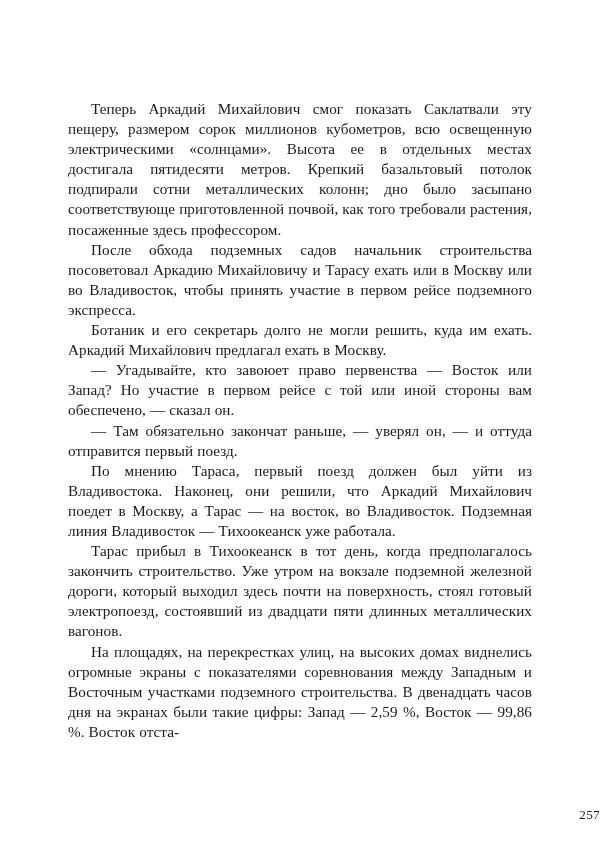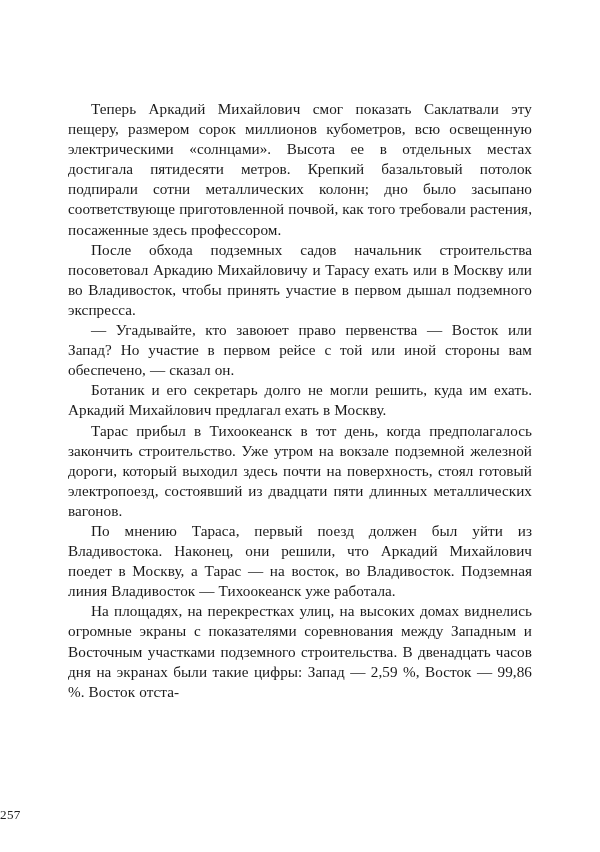"После обхода подземных садов начальник" p.para { text: дышал -> рейсе }
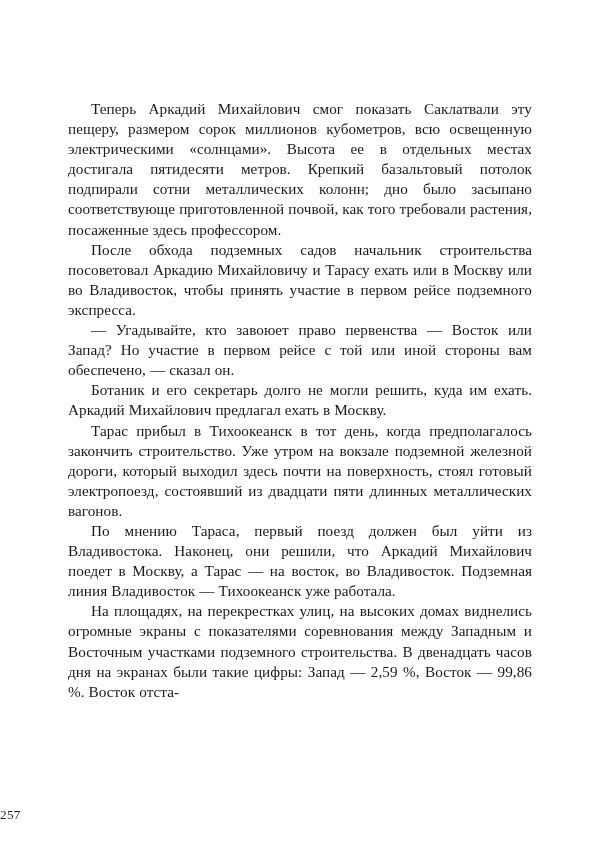"— Угадывайте, кто завоюет право" p.para { order: before "Ботаник и его секретарь долго" -> after "Ботаник и его секретарь долго" }
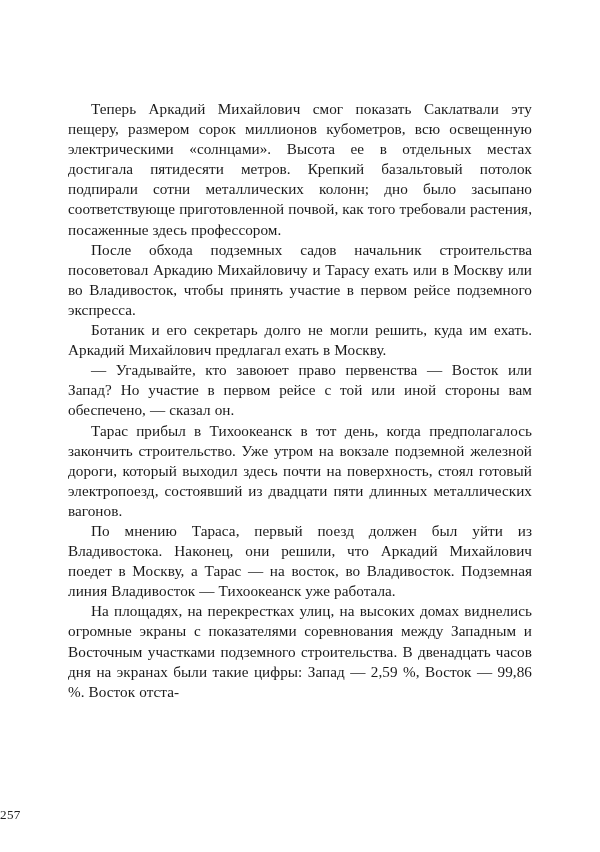"— Там обязательно закончат раньше," p.para { html: none -> <p>— Там обязательно закончат раньше, — уверял он, — и оттуда отправится первый поезд.</p> }
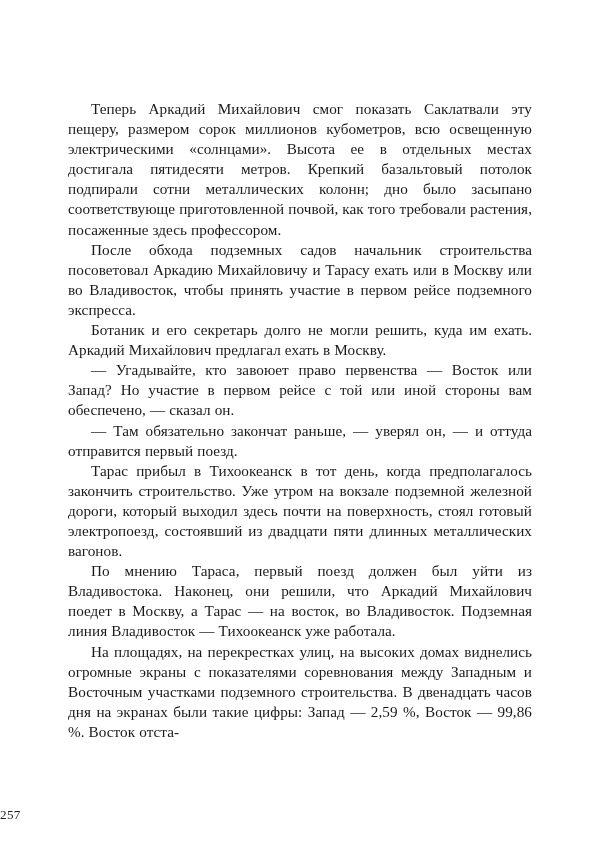"Тарас прибыл в Тихоокеанск в" p.para { order: before "По мнению Тараса, первый поезд" -> after "По мнению Тараса, первый поезд" }
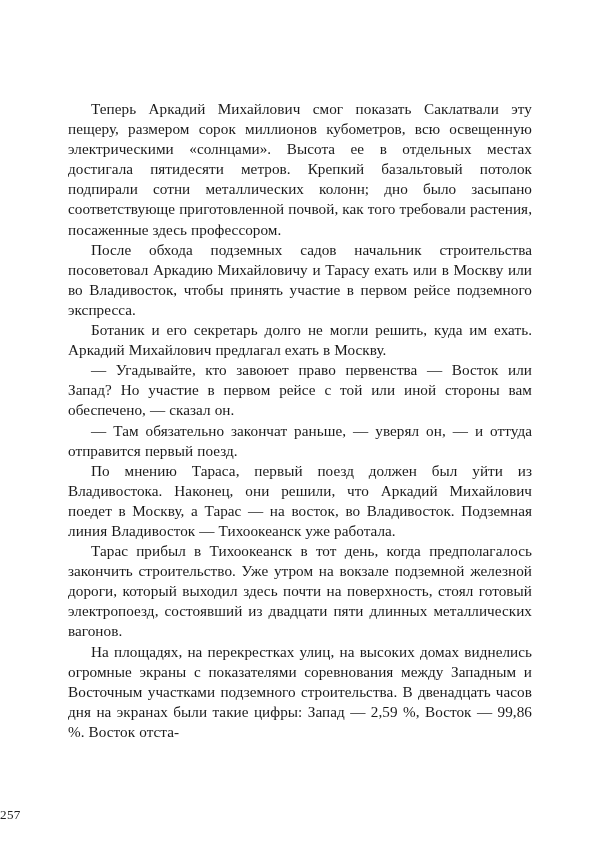"257" .page-number { text-align: left -> right }
